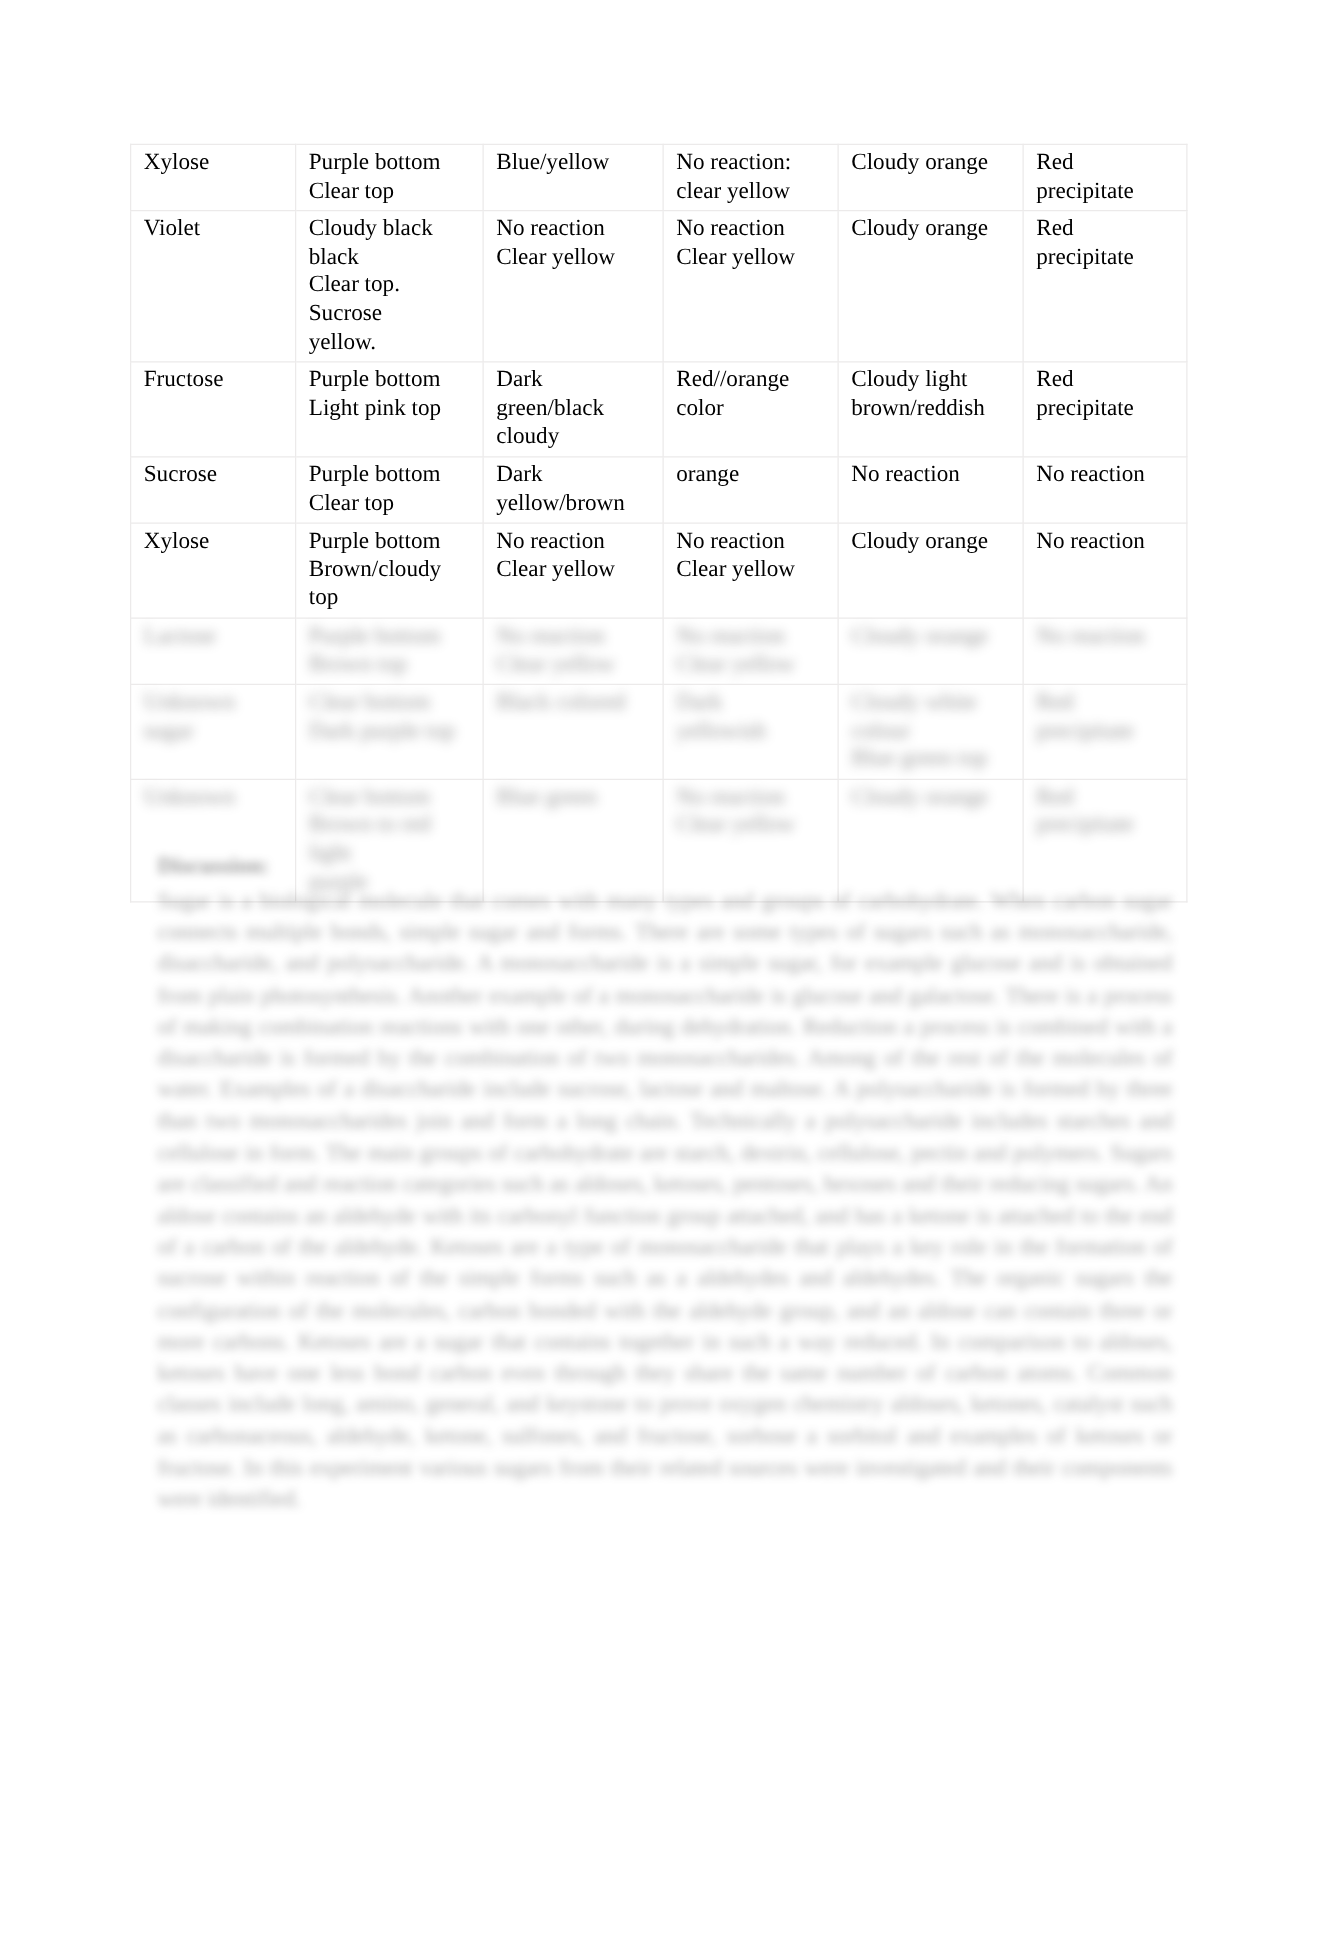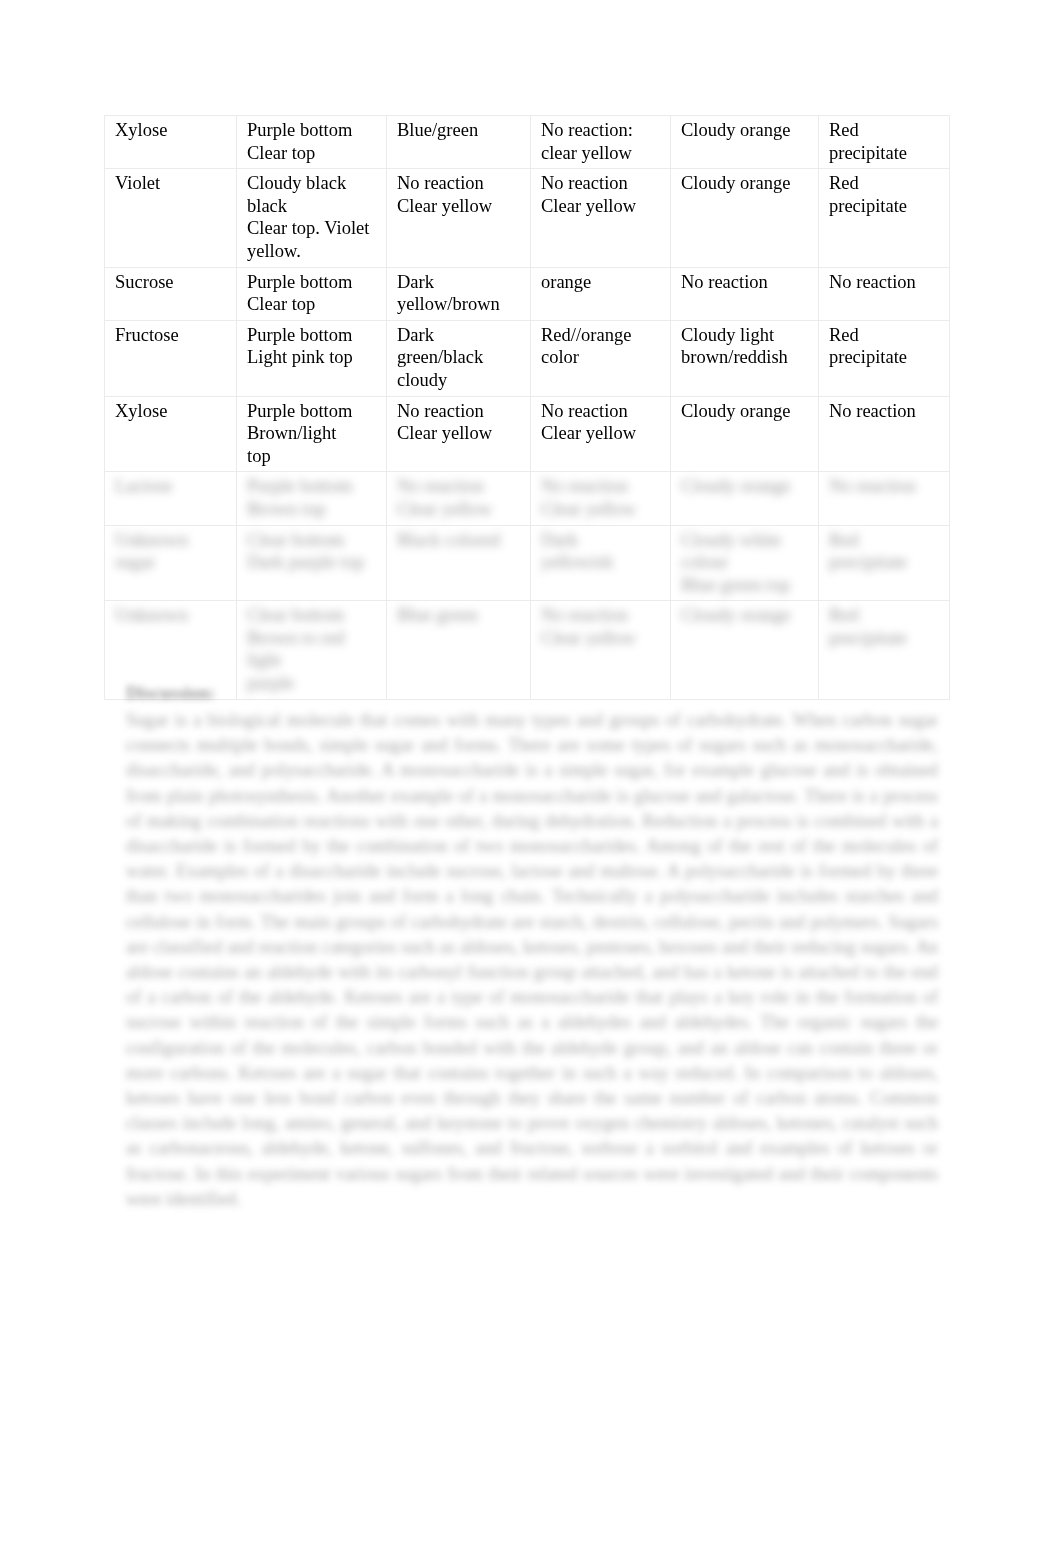"Blue/green" span.cell-line { text: Blue/green -> Blue/yellow }
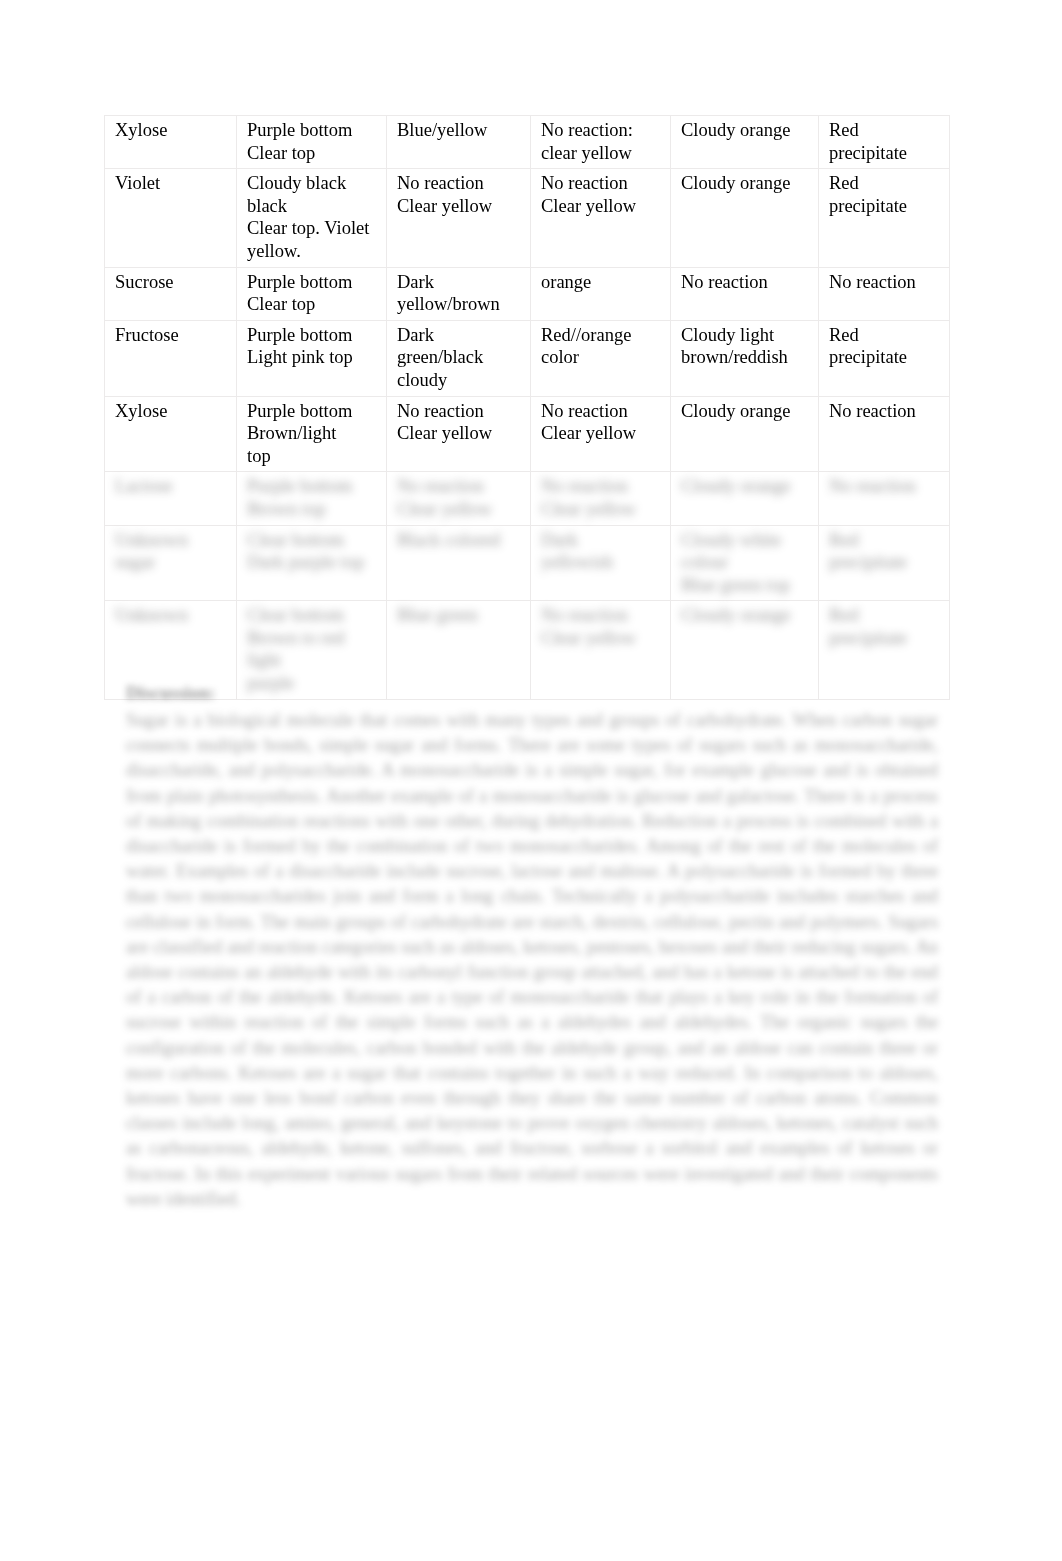"Clear top. Violet" span.cell-line { text: Violet -> Sucrose }
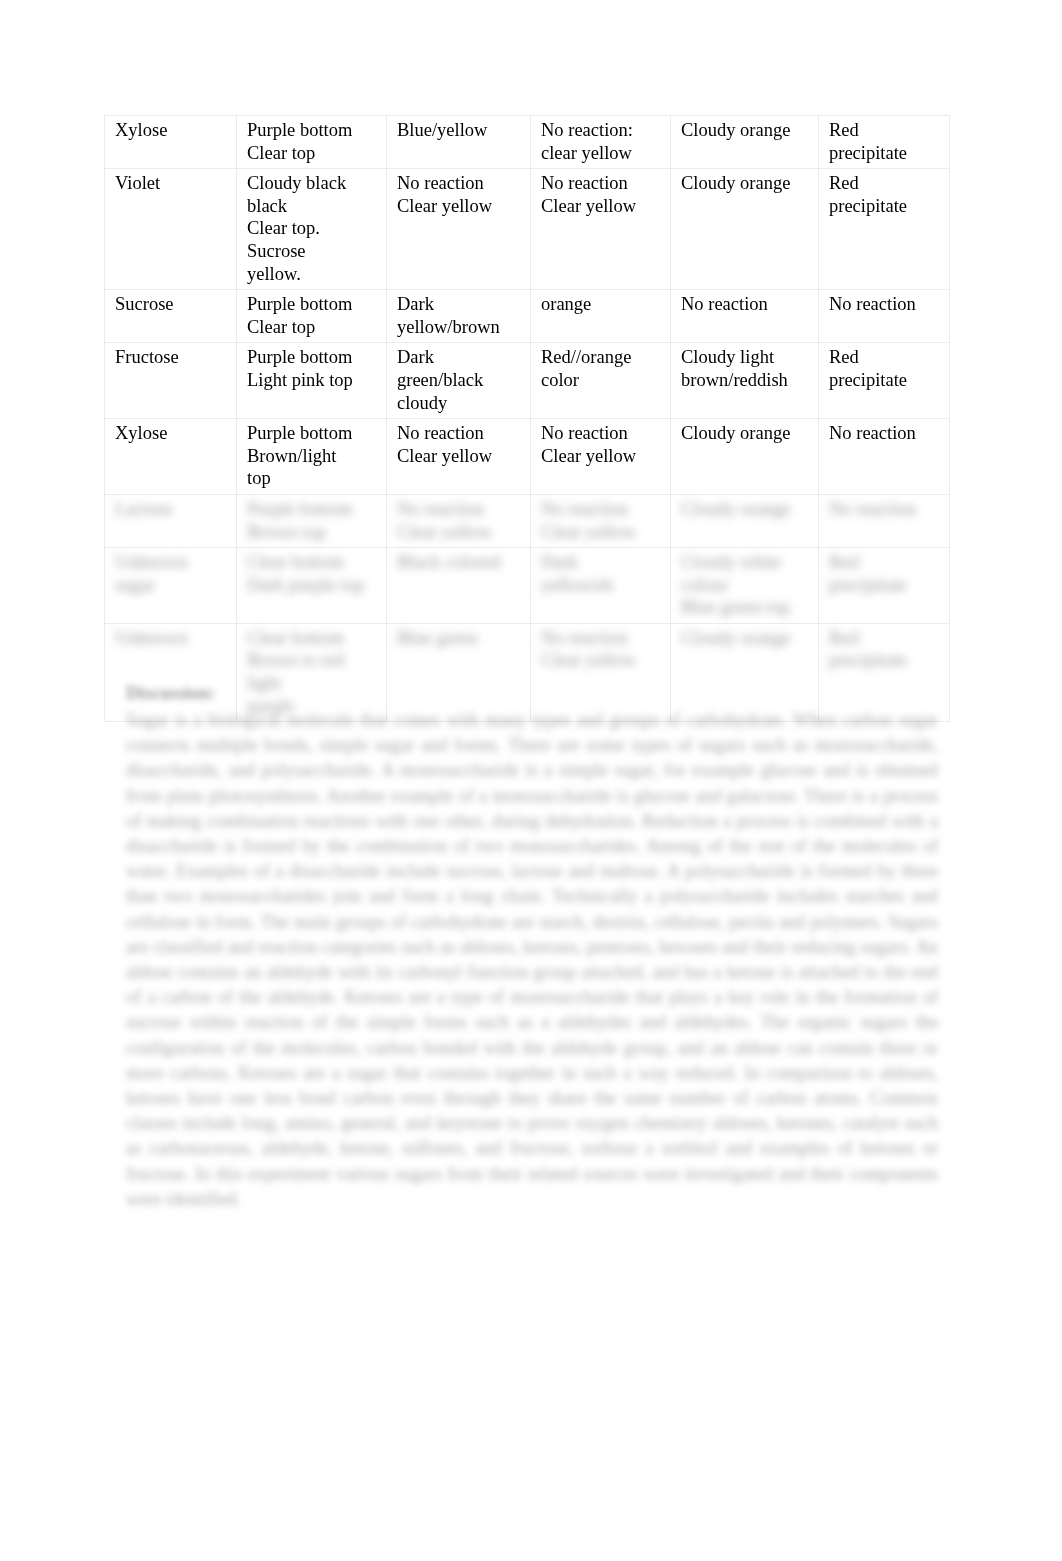"Sucrose" tr { order: before "Fructose" -> after "Fructose" }
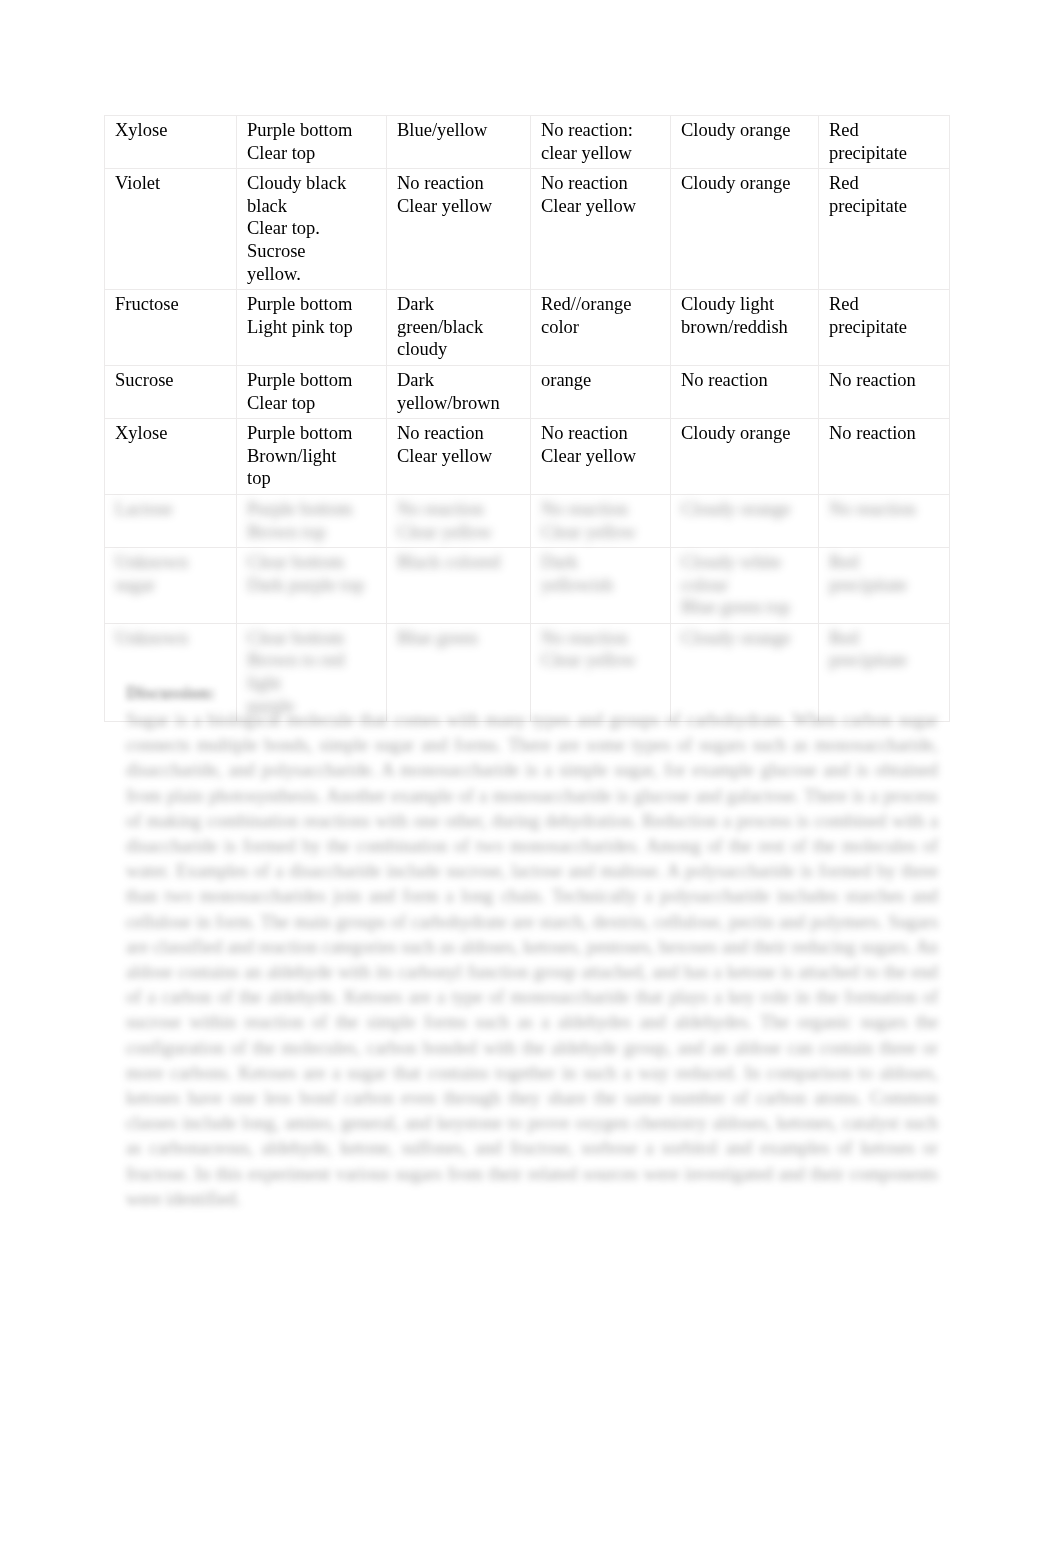"Brown/light" span.cell-line { text: Brown/light -> Brown/cloudy }
